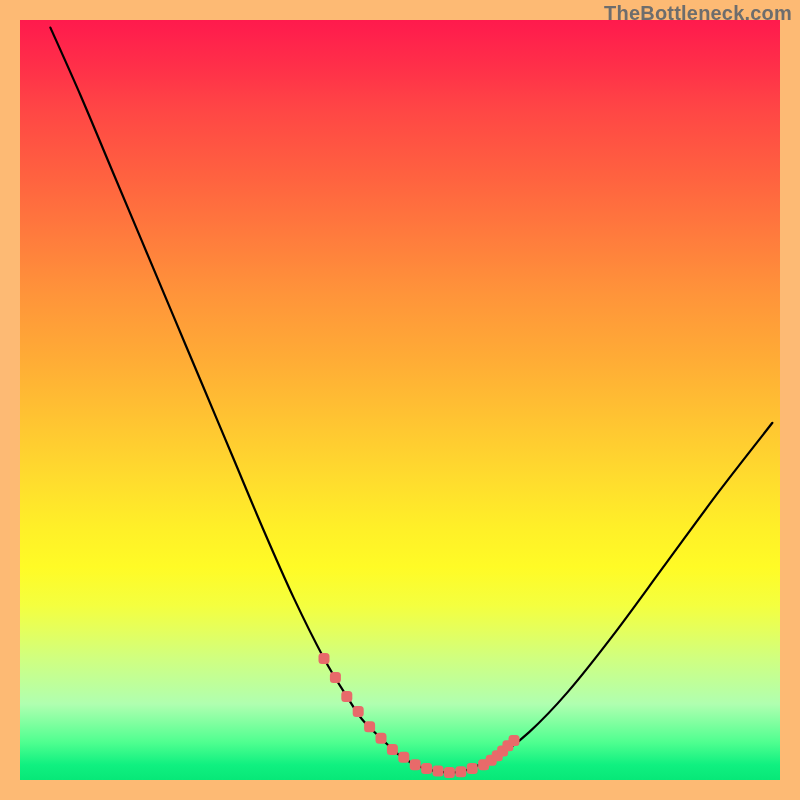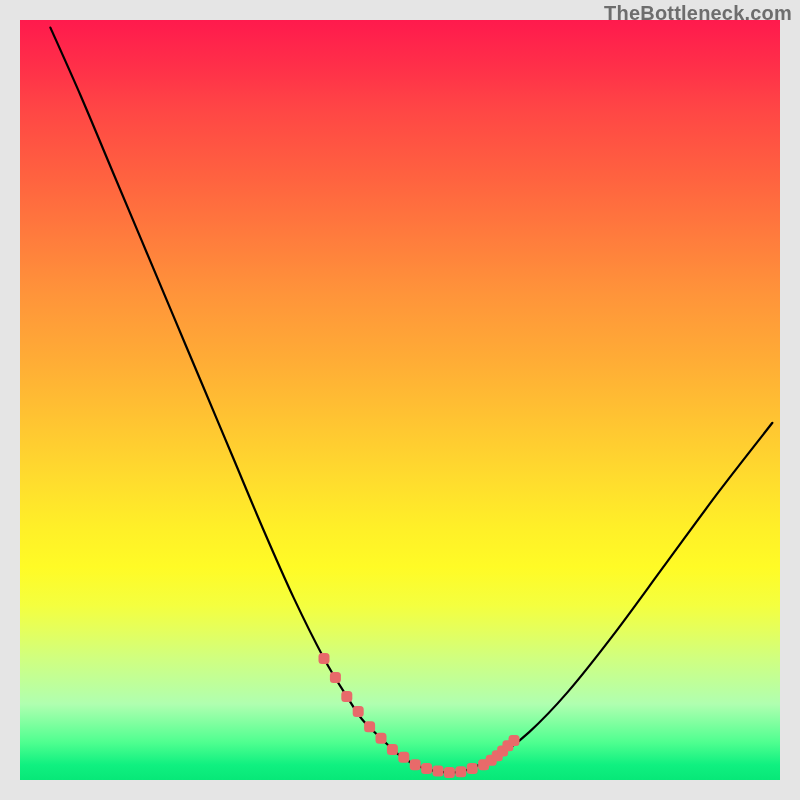"TheBottleneck.com" .frame { background: #e5e5e5 -> #fdba74 }
